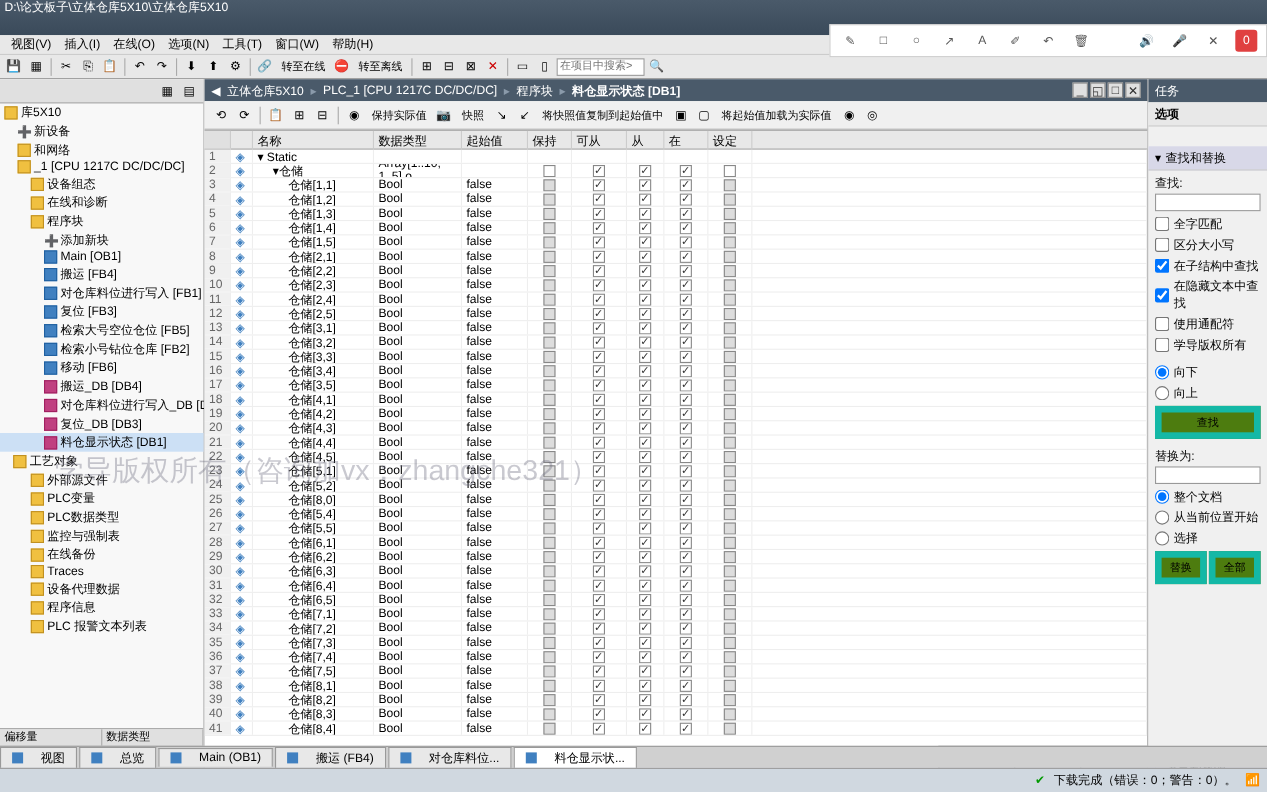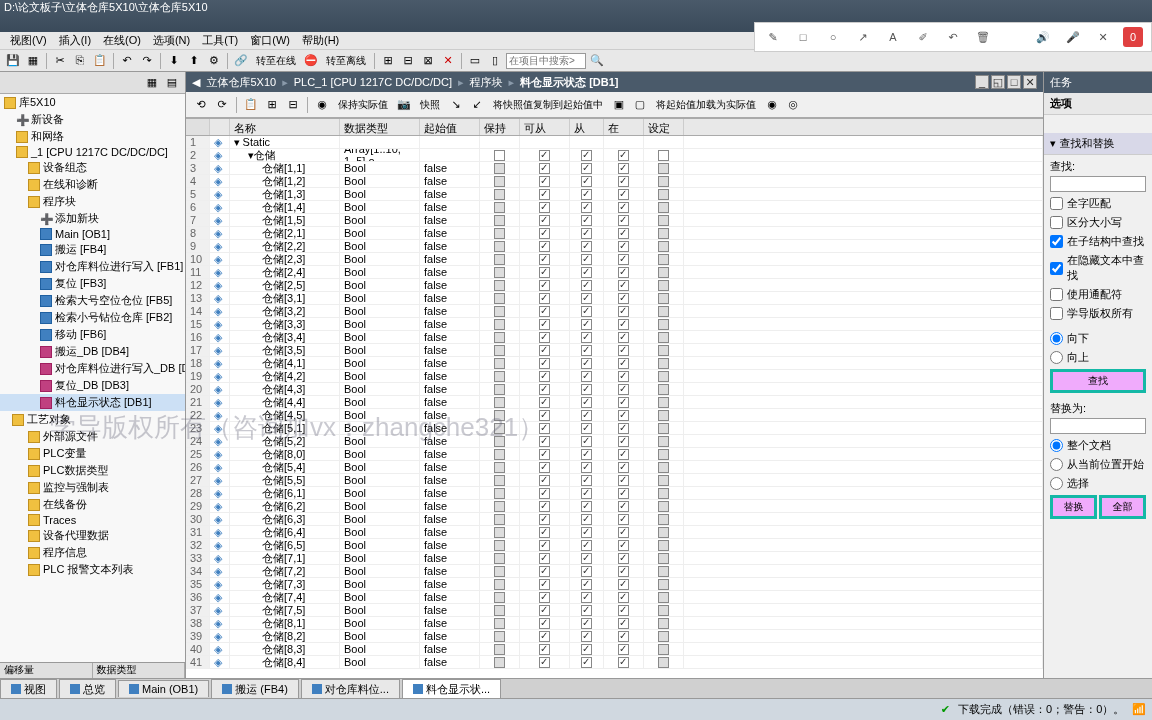"查找" .right-btn { background: #f0abfc -> #4d7c0f; border: 3px solid #14b8a6 -> 6px solid #14b8a6 }
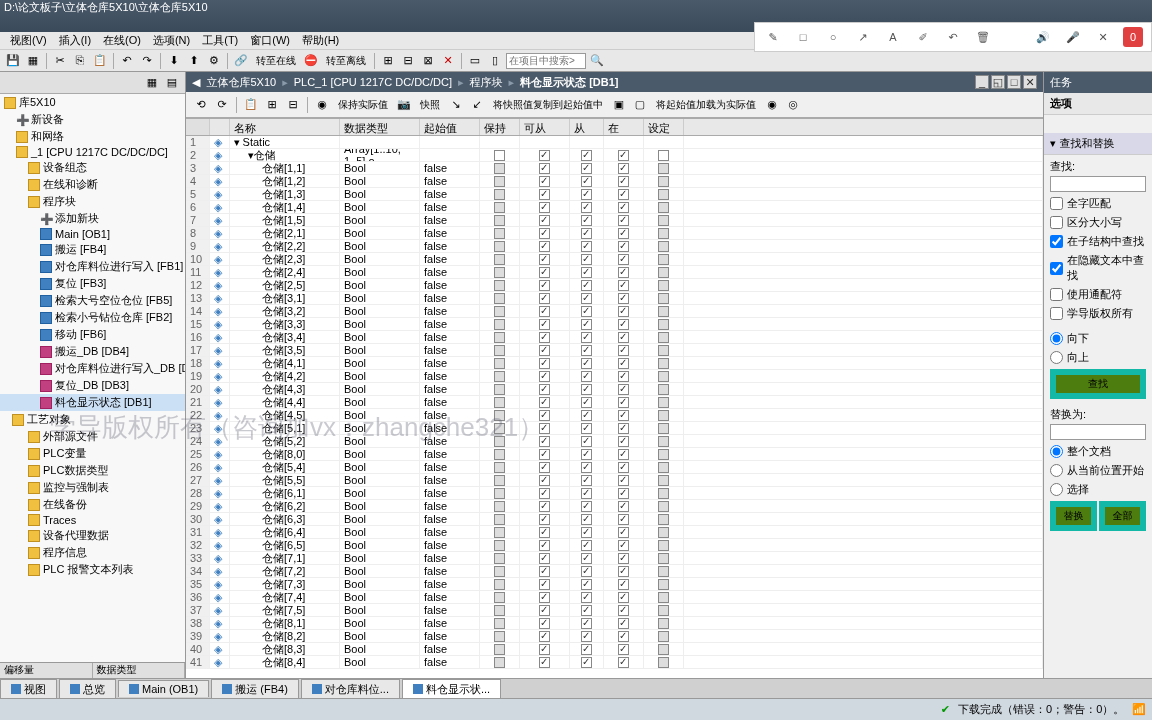"视图" .btab { gap: 3px -> 16px }
